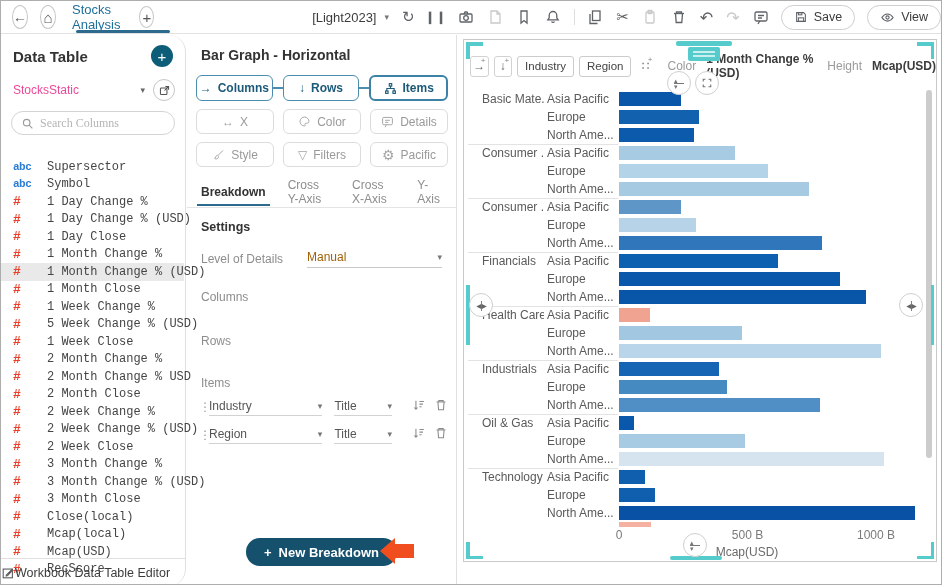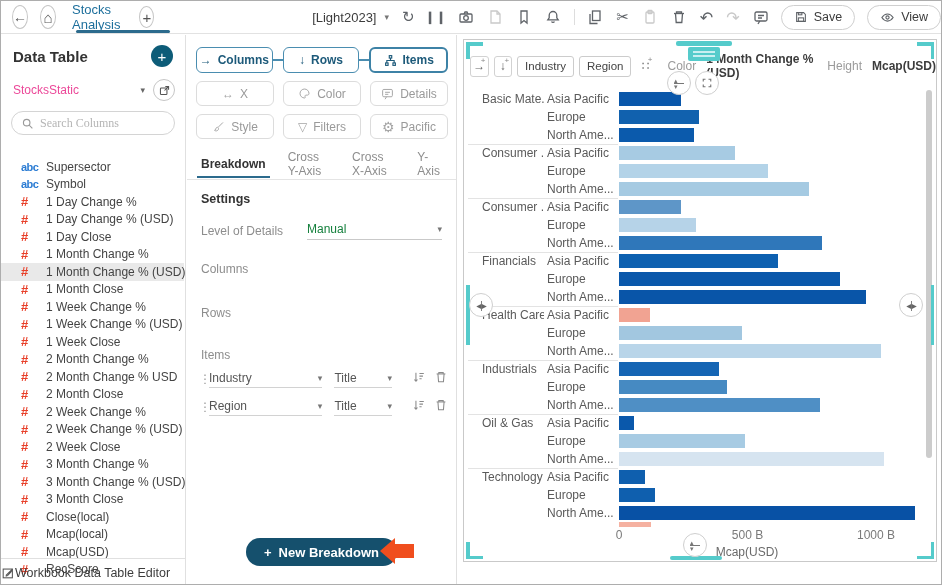"Data Table" #sidebar { border-radius: none -> 17px }
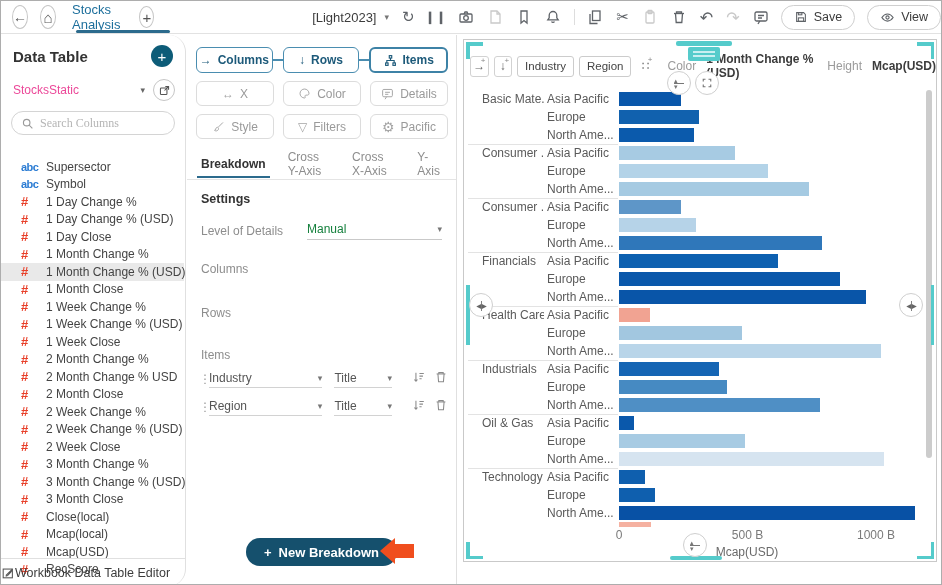"Bar Graph - Horizontal" div { html: none -> <div>Bar Graph - Horizontal</div> }
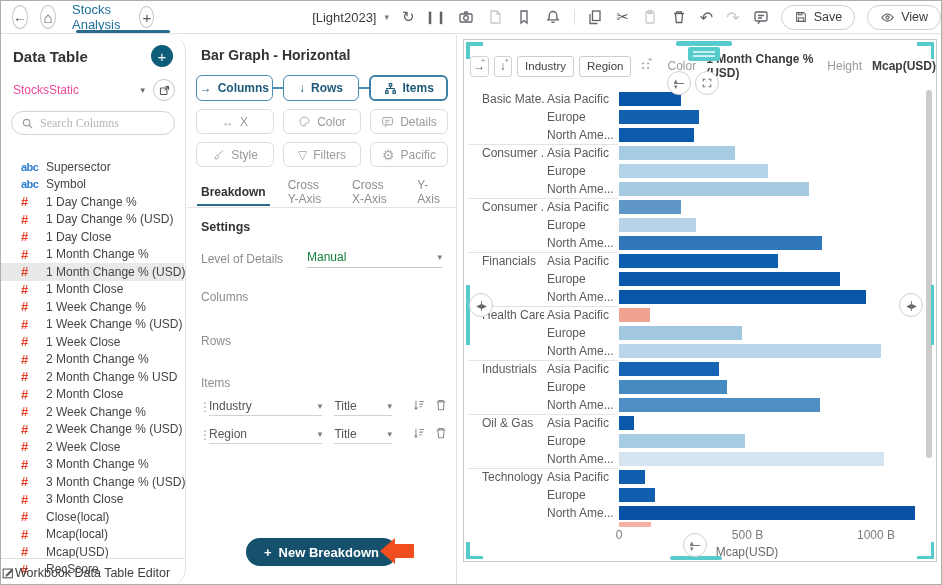"abc" .col-row { font-family: none -> Liberation Mono, monospace; gap: 7px -> 16px; padding-left: 20px -> 12px }
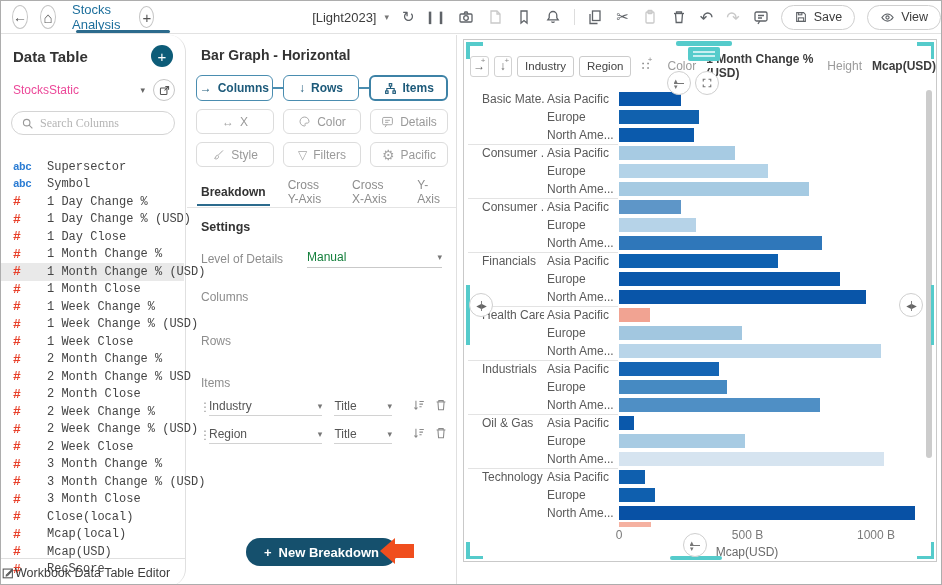"Manual" #level-value { color: #15803d -> #a16207 }
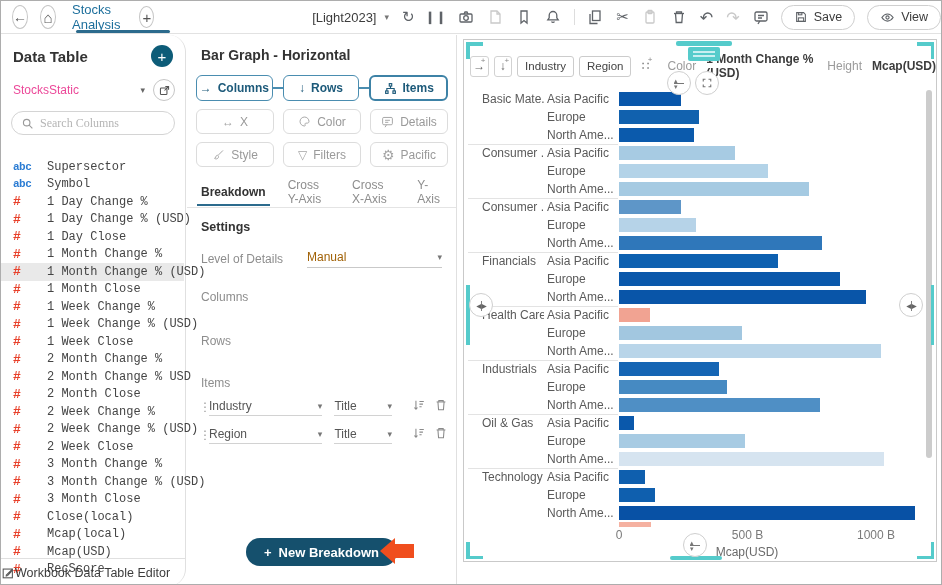"1 Week Change % (USD)" span.col-label { text: 1 -> 5 }
